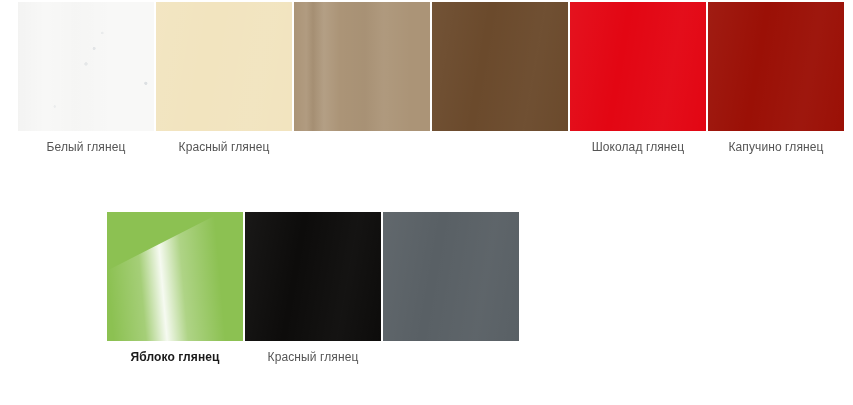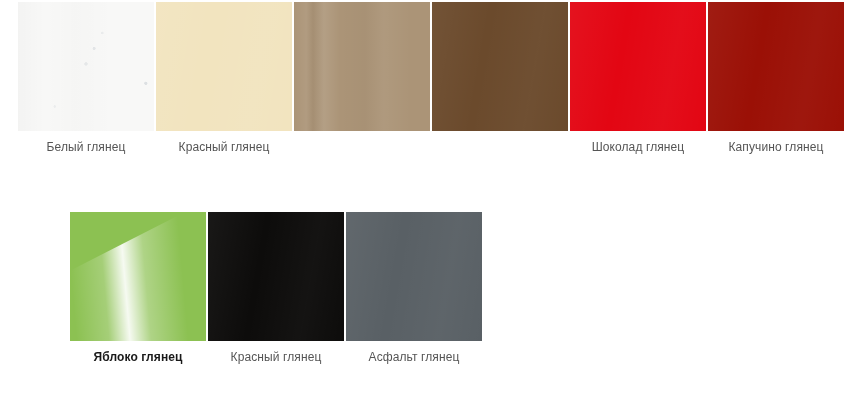"Яблоко глянец" .row-2 { padding-left: 70px -> 107px }
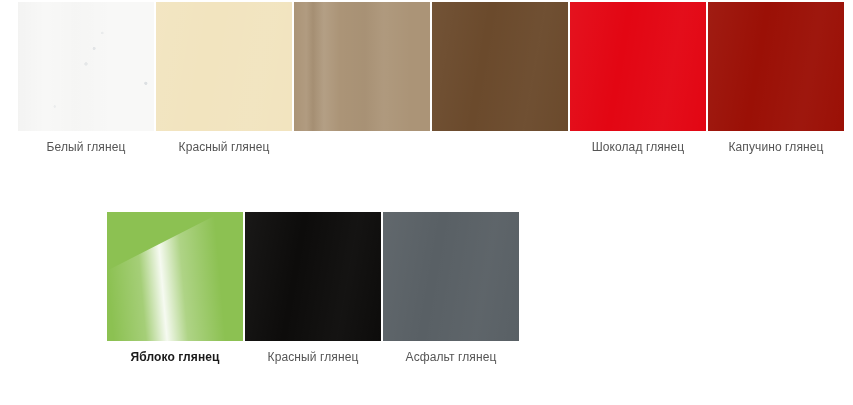"Асфальт глянец" div.swatch-label { html: <div>Асфальт глянец</div> -> none }
